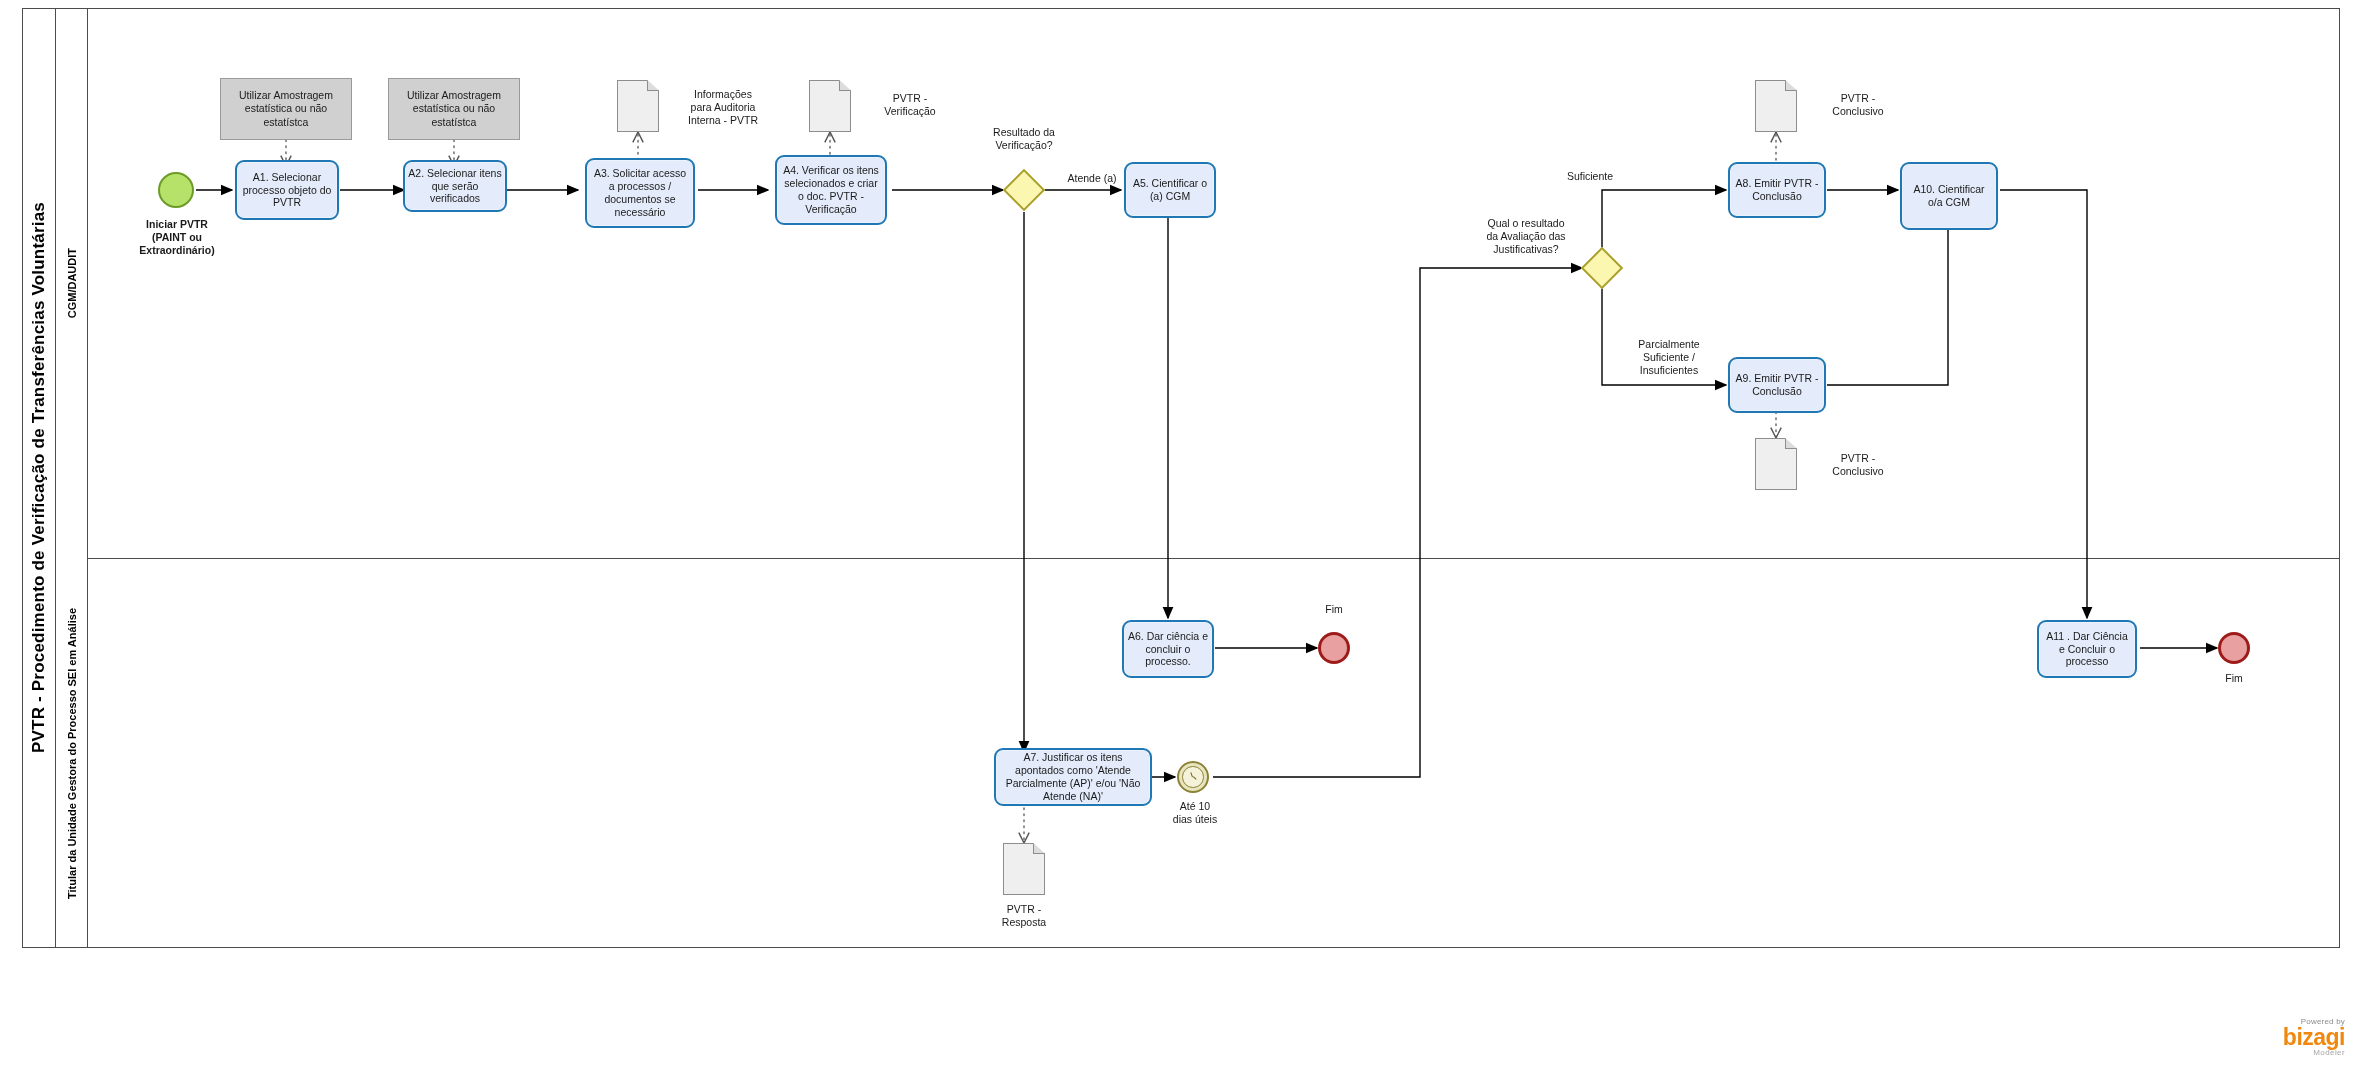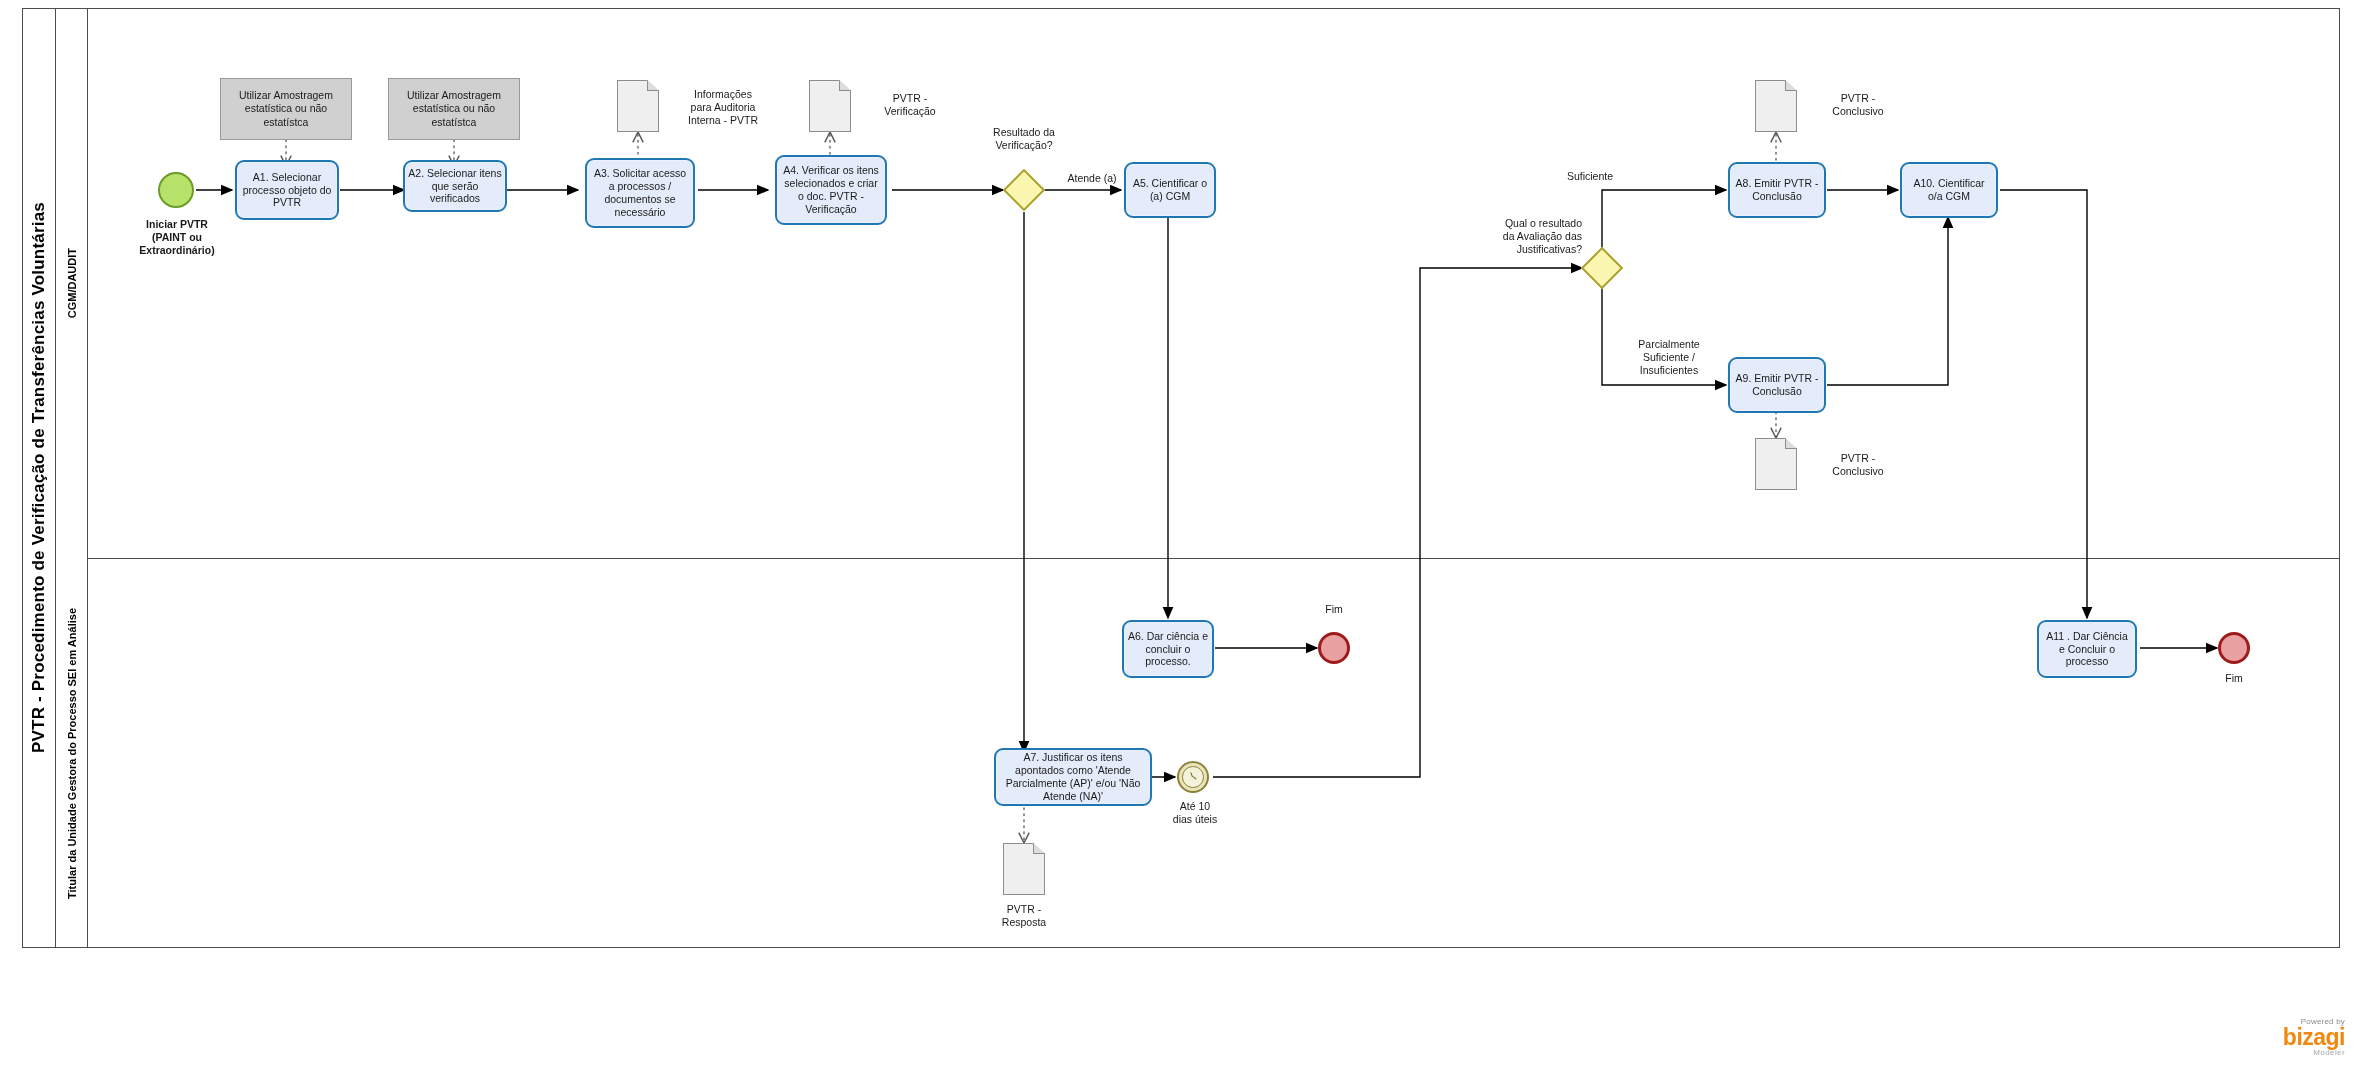"A10. Cientificar o/a CGM" div.task { height: 56px -> 68px }
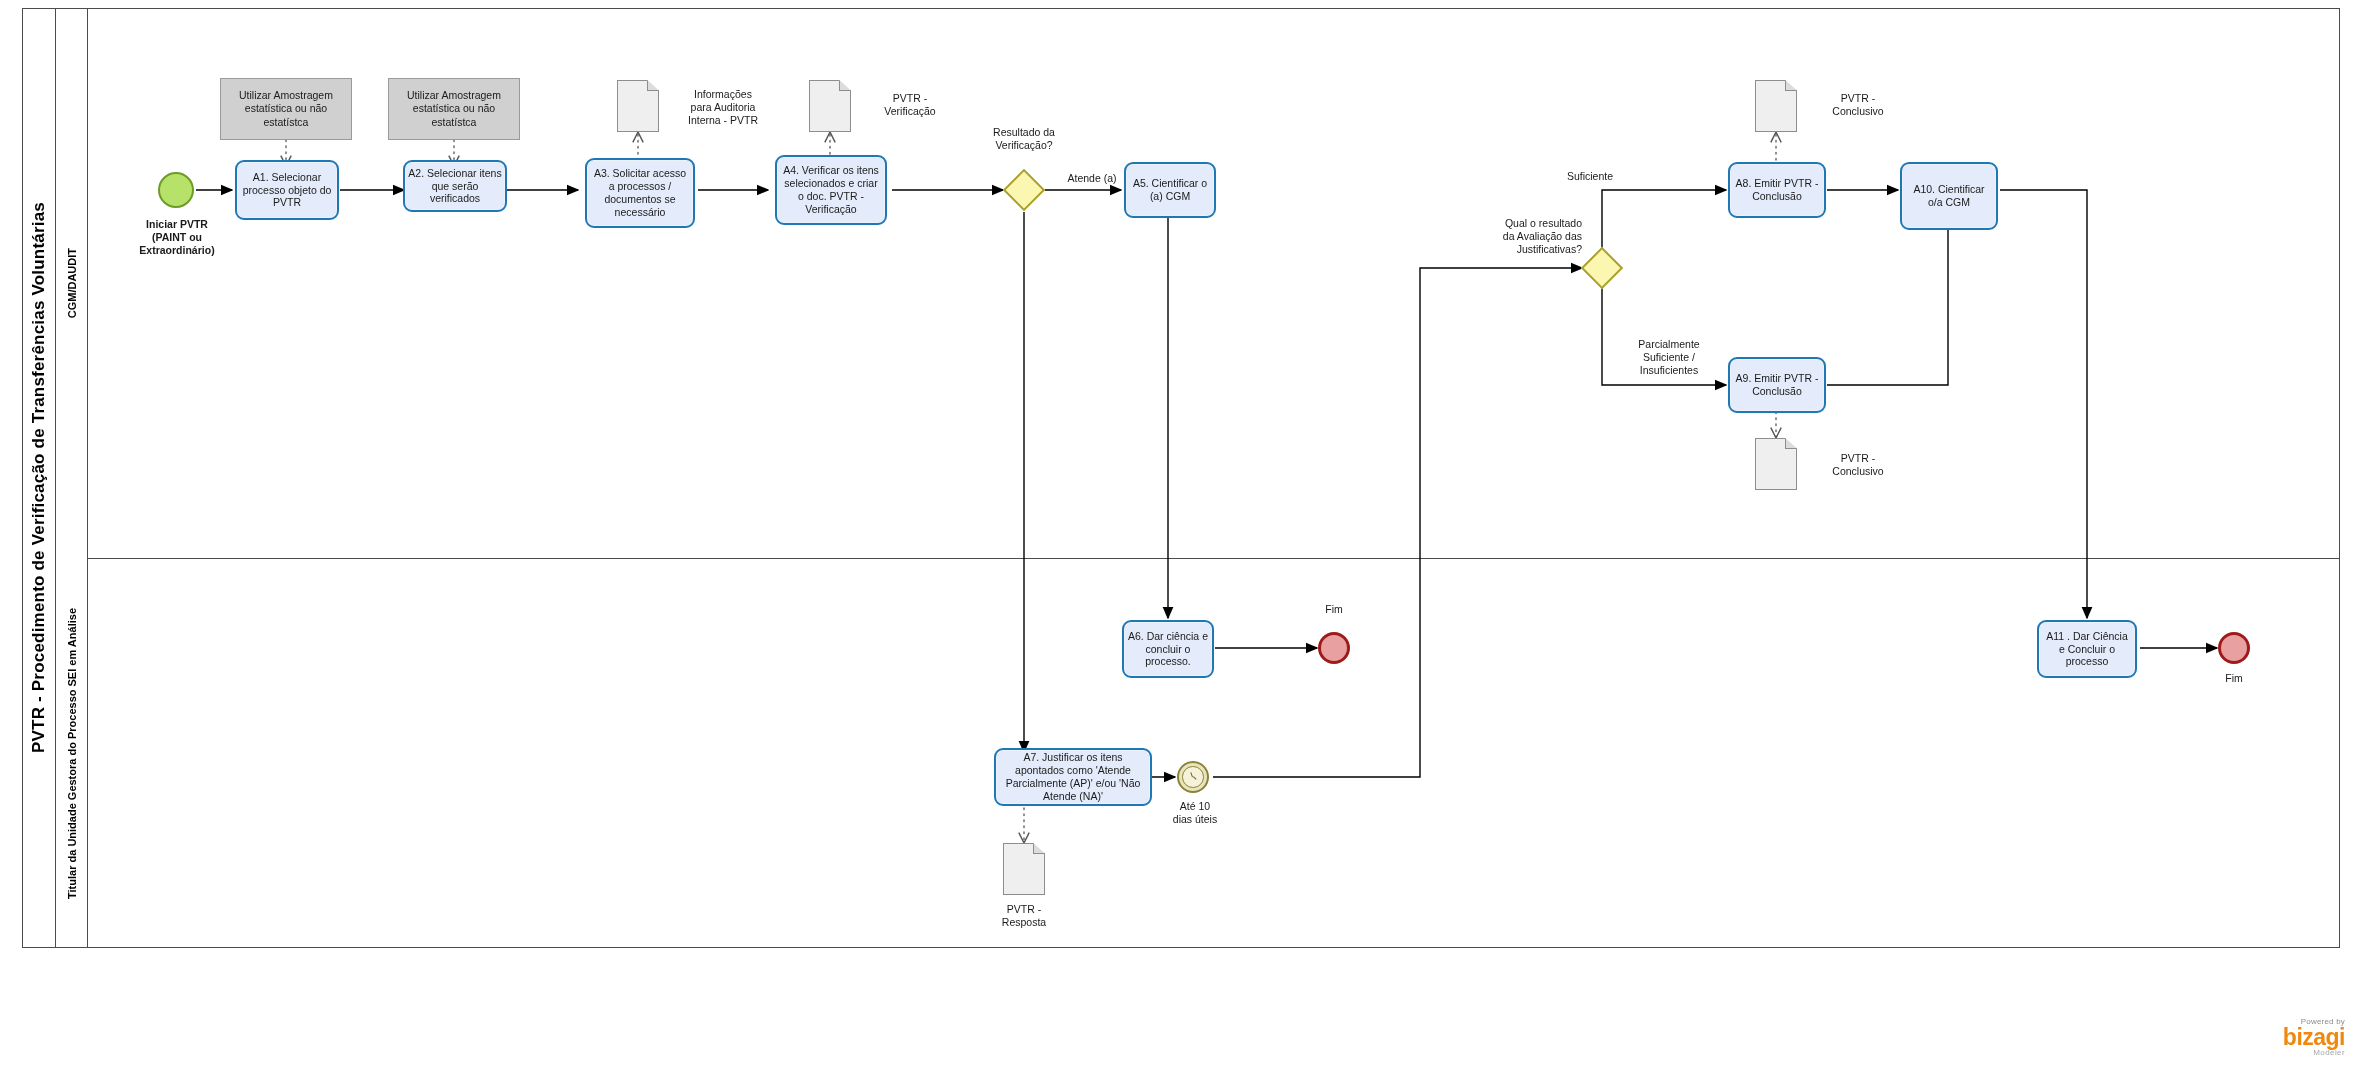"Qual o resultado" div.label { text-align: right -> center }
